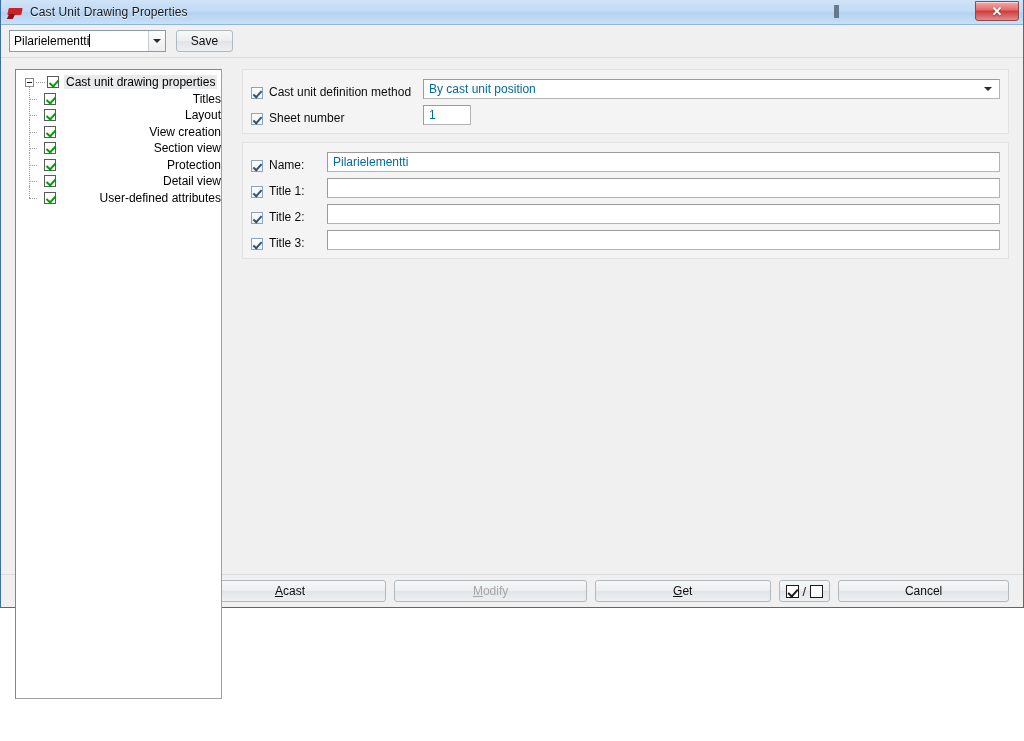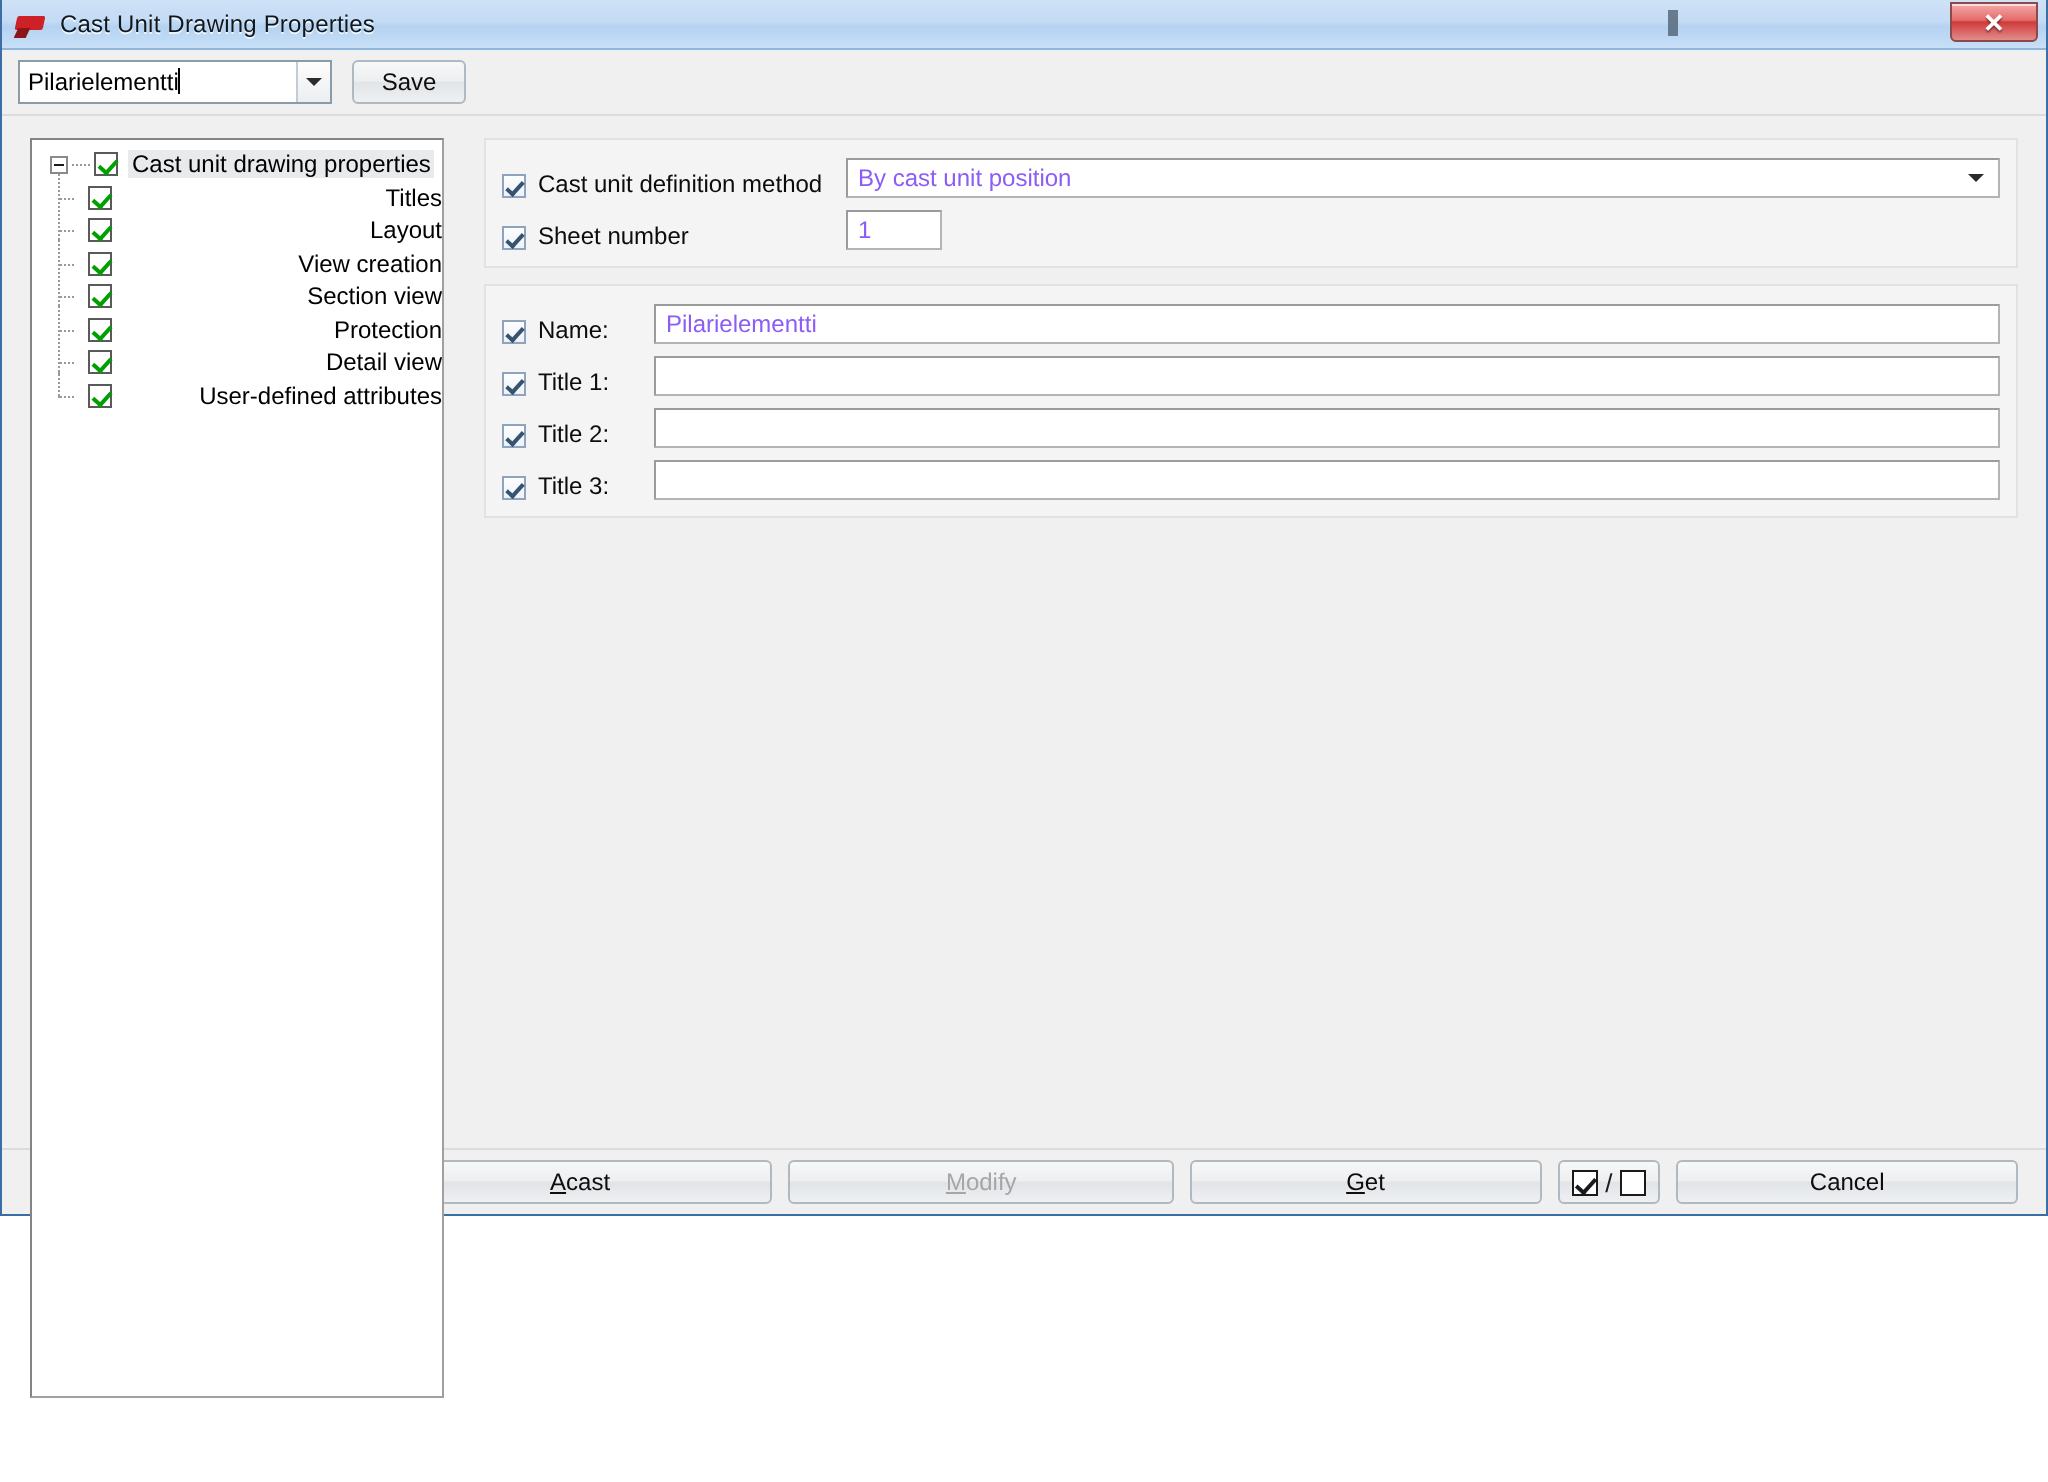"By cast unit position" .field { color: #8b5cf6 -> #0369a1 }
